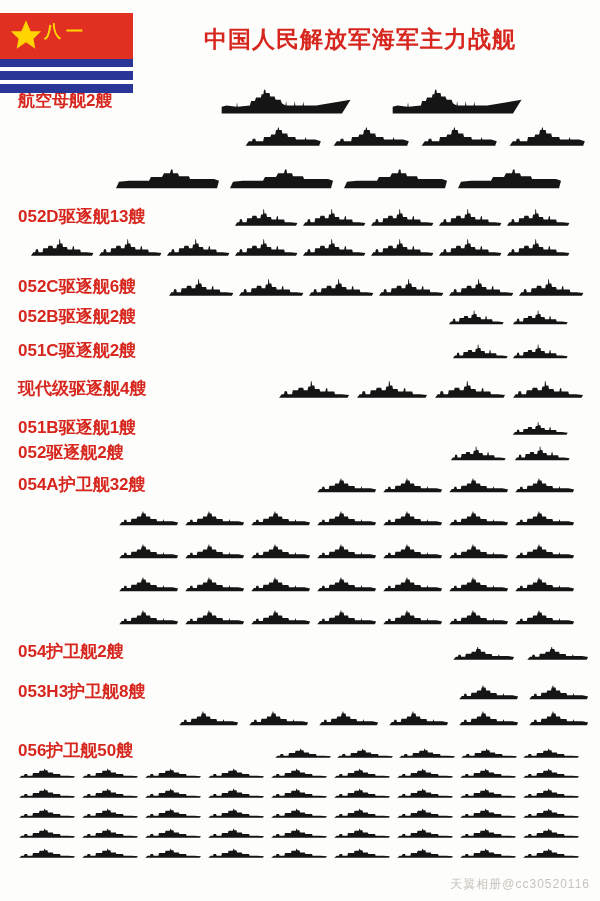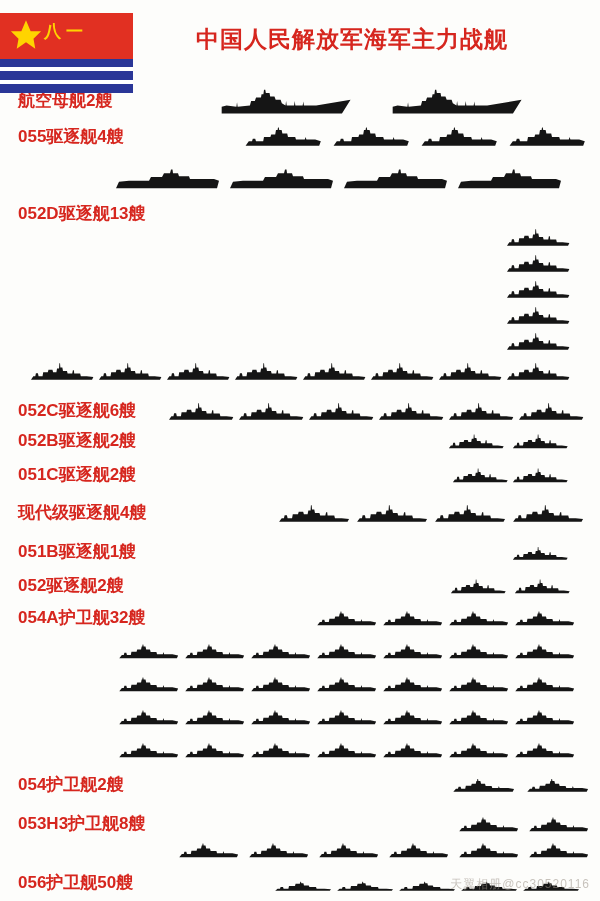"中国人民解放军海军主力战舰" .title { left: 116px -> 124px }
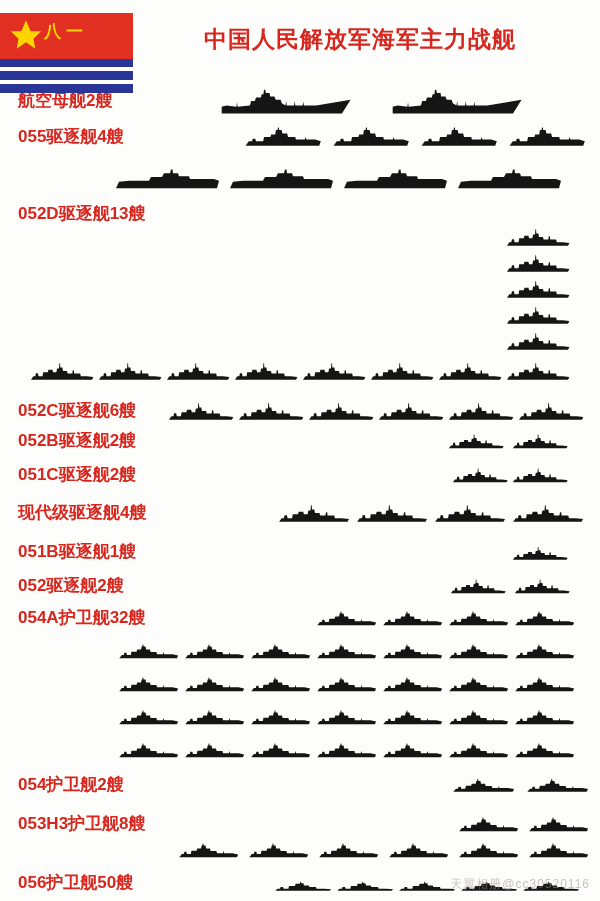"055驱逐舰4艘" div.class-label { html: <div>055驱逐舰4艘</div> -> none }
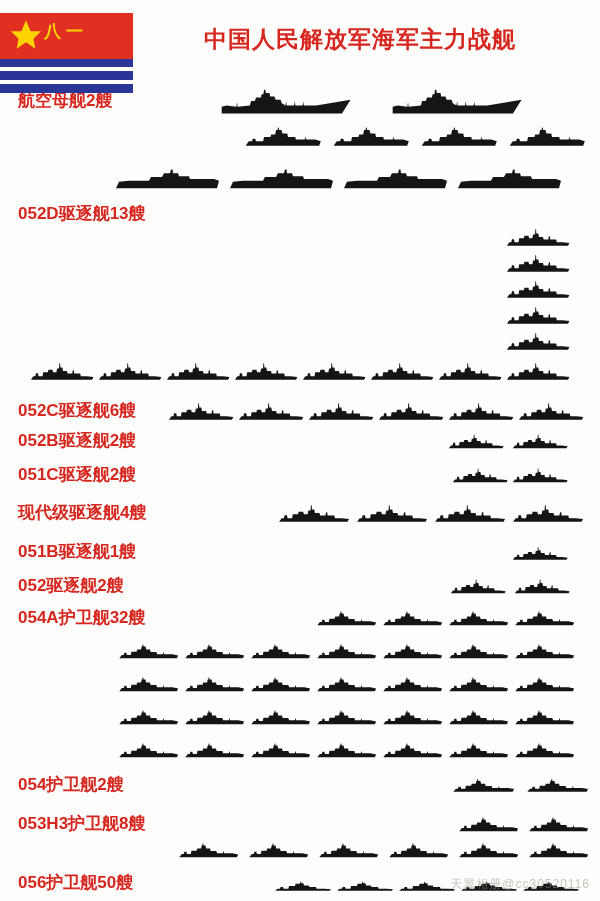"052D驱逐舰13艘" div.ship-row { flex-direction: column -> none }
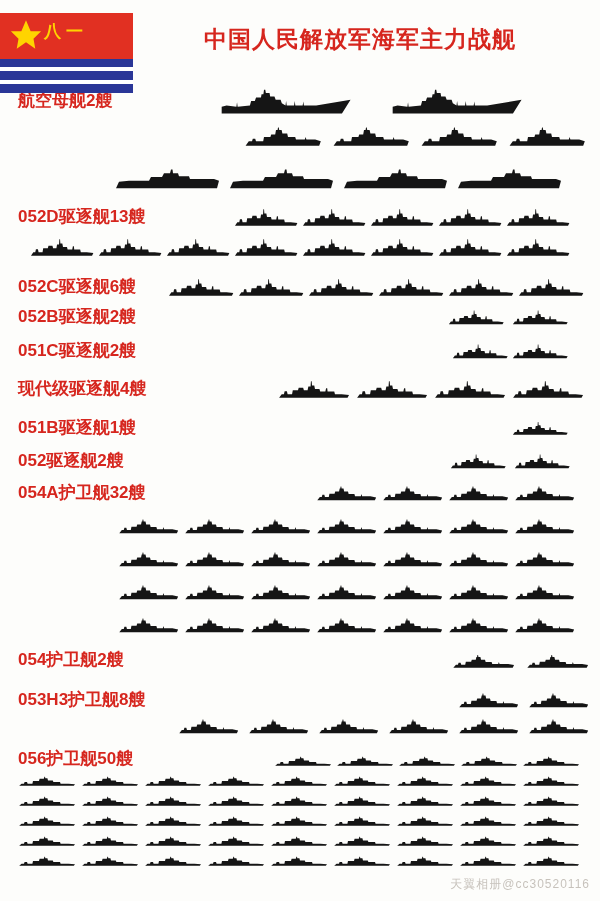"052驱逐舰2艘" div.fleet-section { margin-top: 12px -> 4px }
